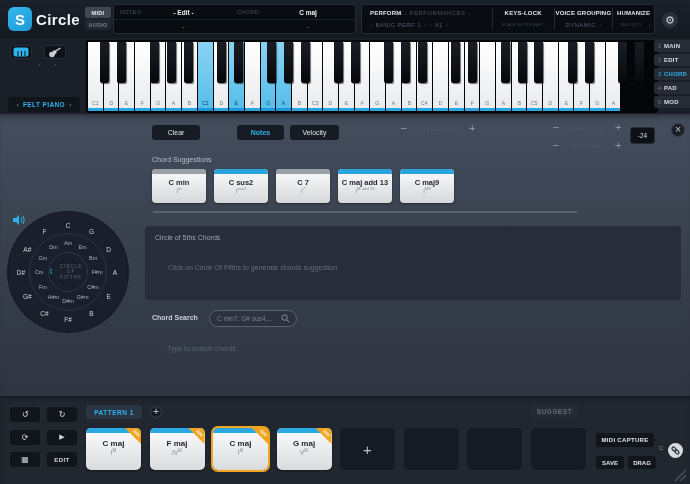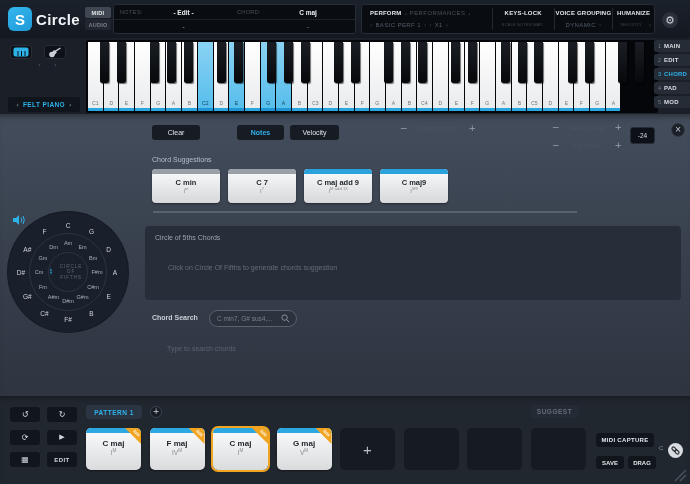"C min" .sug-card { width: 68px -> 54px }
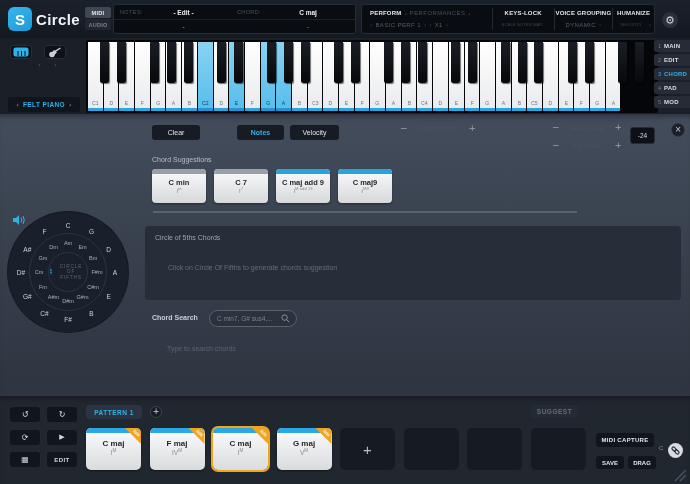"C sus2" div.sug-card { html: none -> <div> <div></div> <div>C sus2</div> <div><span>I</span><sup>sus2</sup></div> </div> }
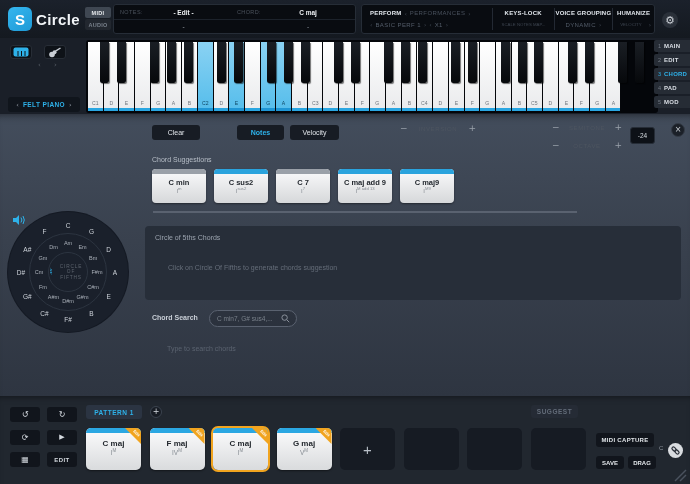"C maj add 9" div.card-name { text: 9 -> 13 }
